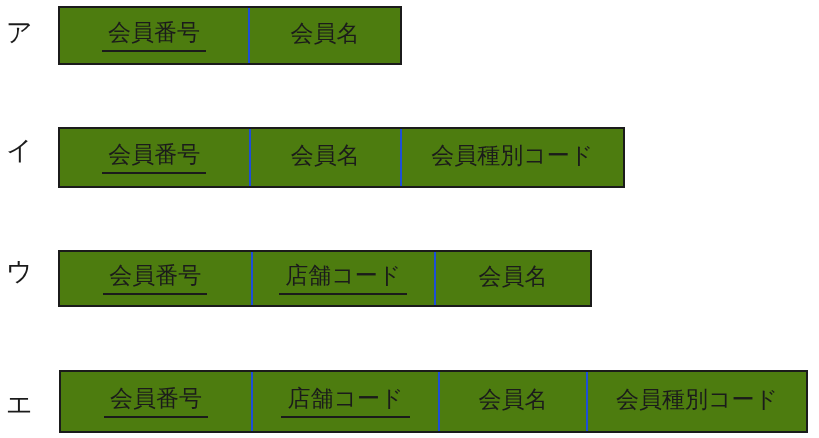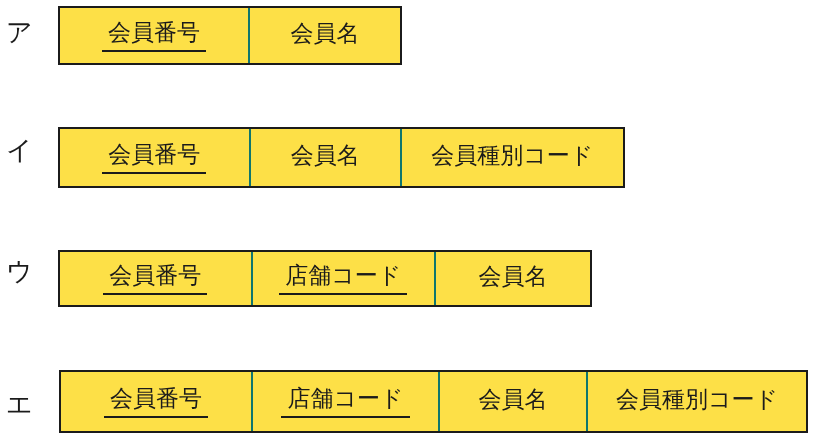"会員番号" .record-box { background: #fde047 -> #4d7c0f }
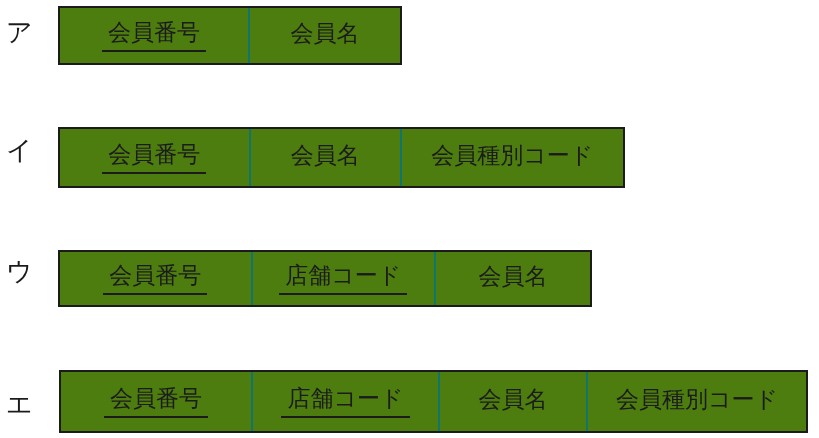"会員名" .field-cell { border-left: 2px solid #0f766e -> 2px solid #1d4ed8 }
